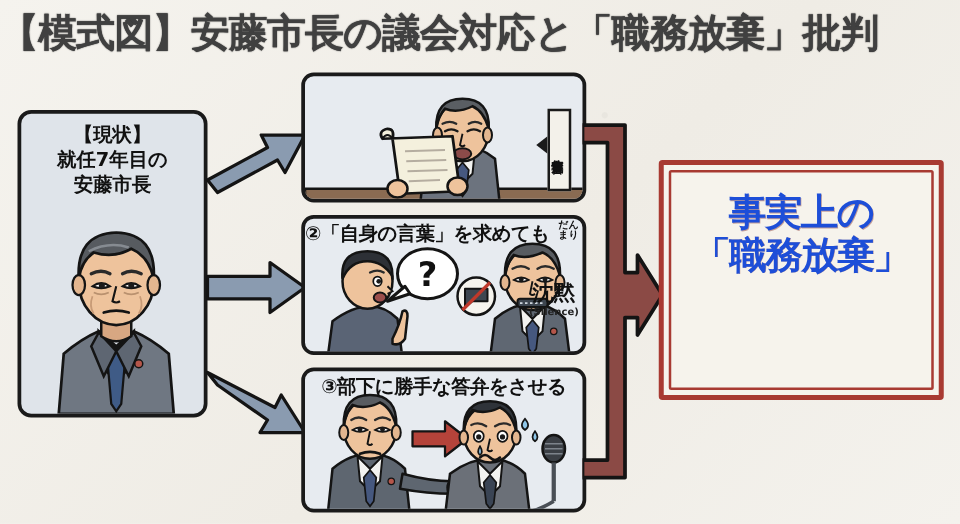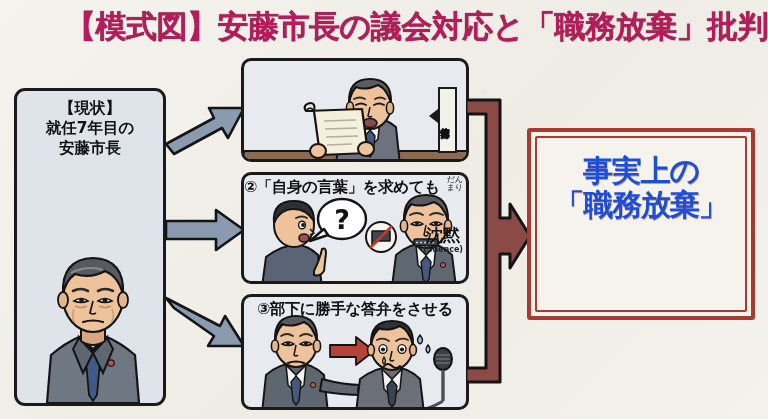"【模式図】安藤市長の議会対応と「職務放棄」批判" #title { color: #be185d -> #404040; text-align: right -> left }
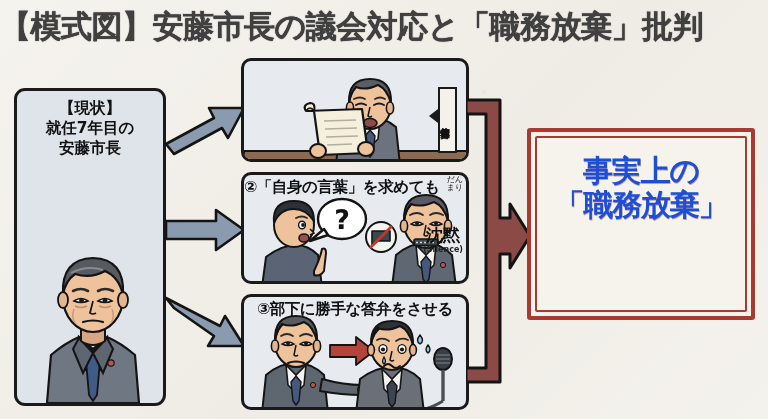"【現状】" #current-box { height: 318px -> 246px }
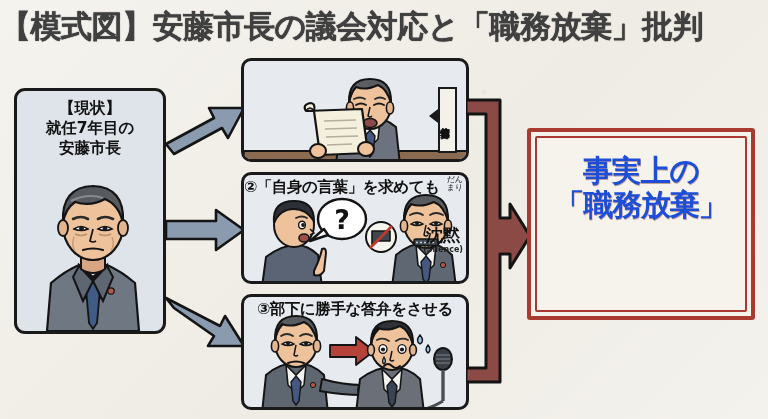"だん" #ruby-danmari { font-weight: normal -> bold }
